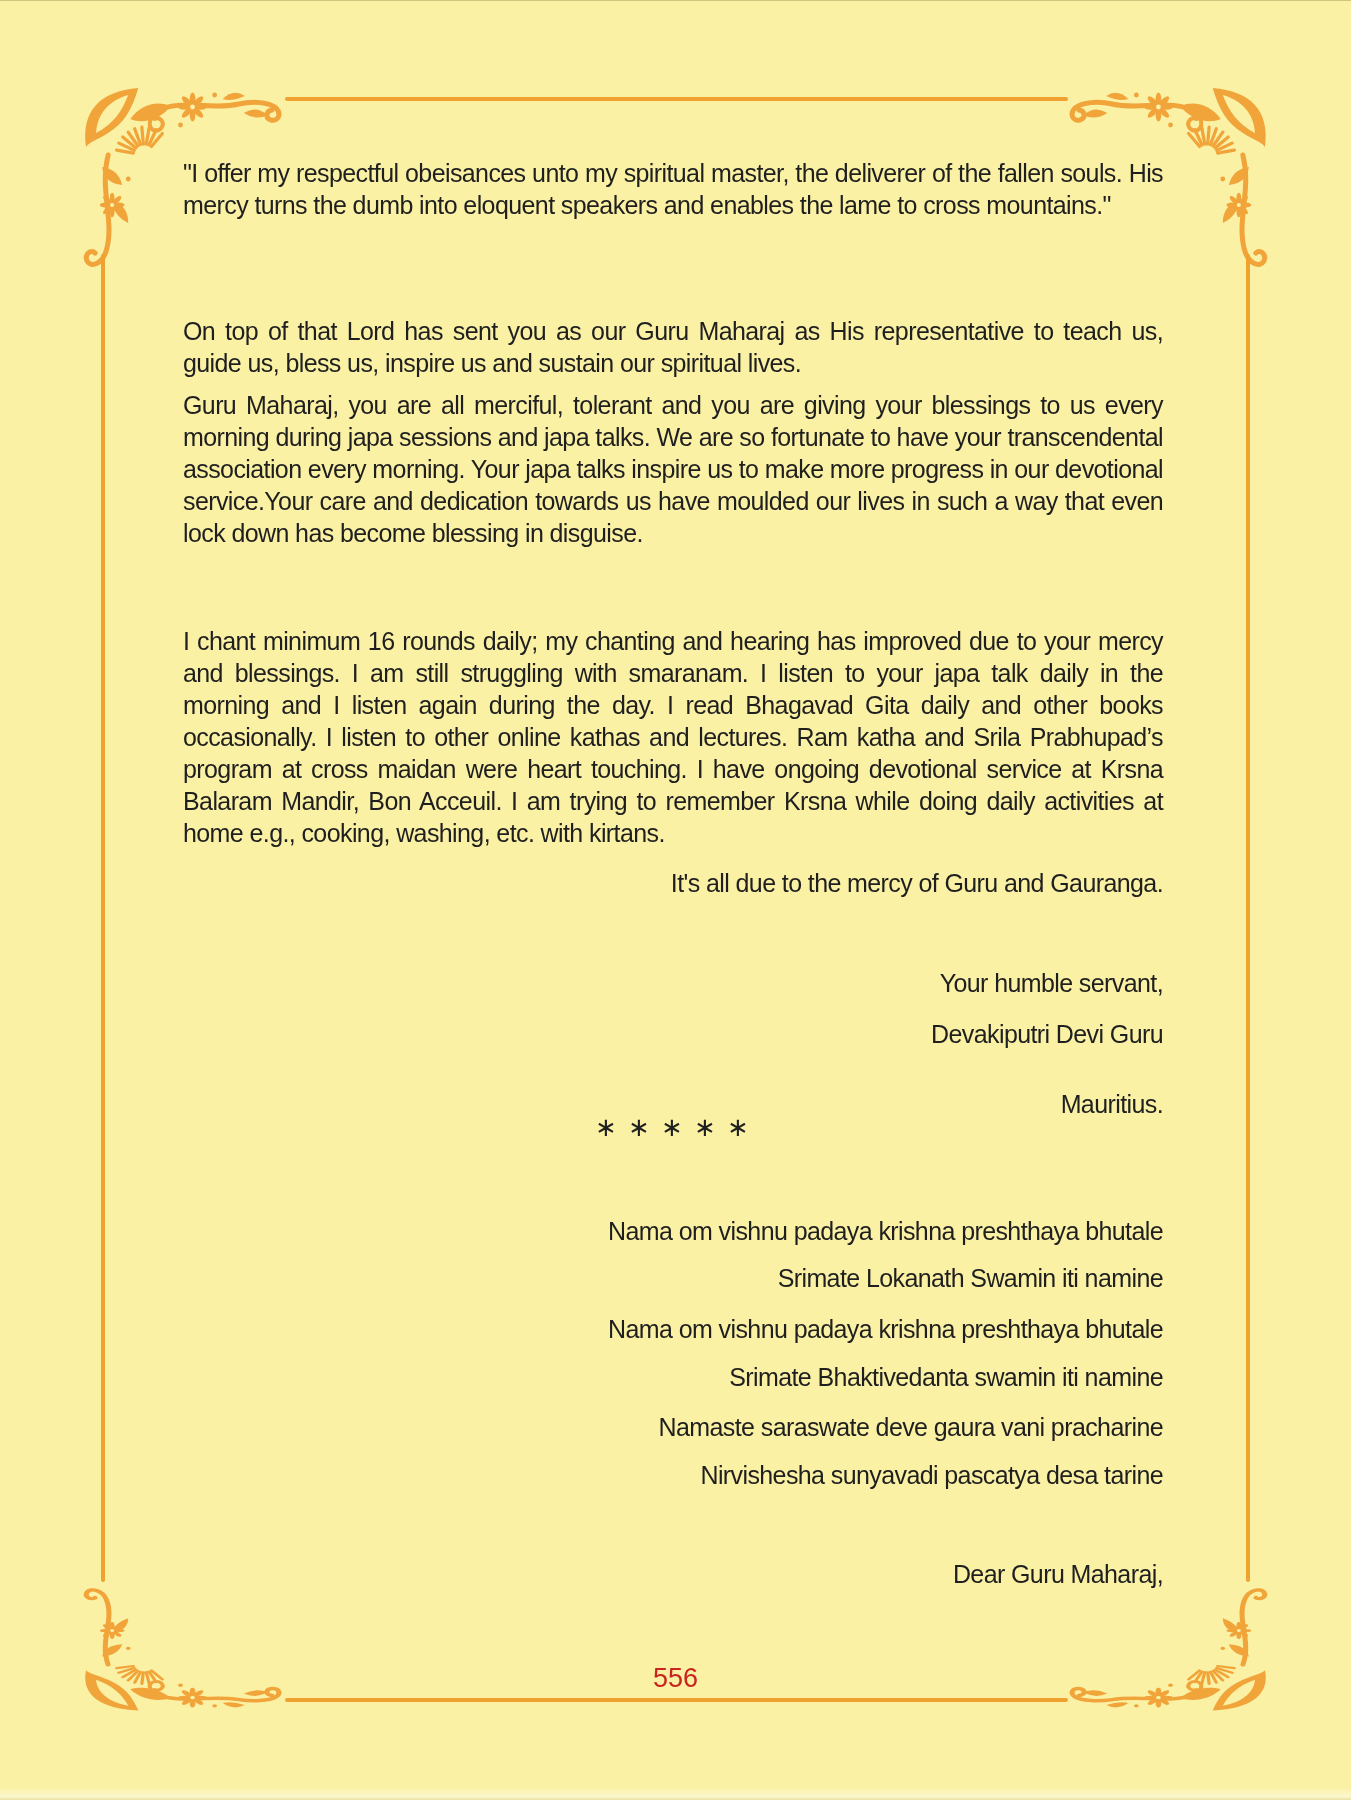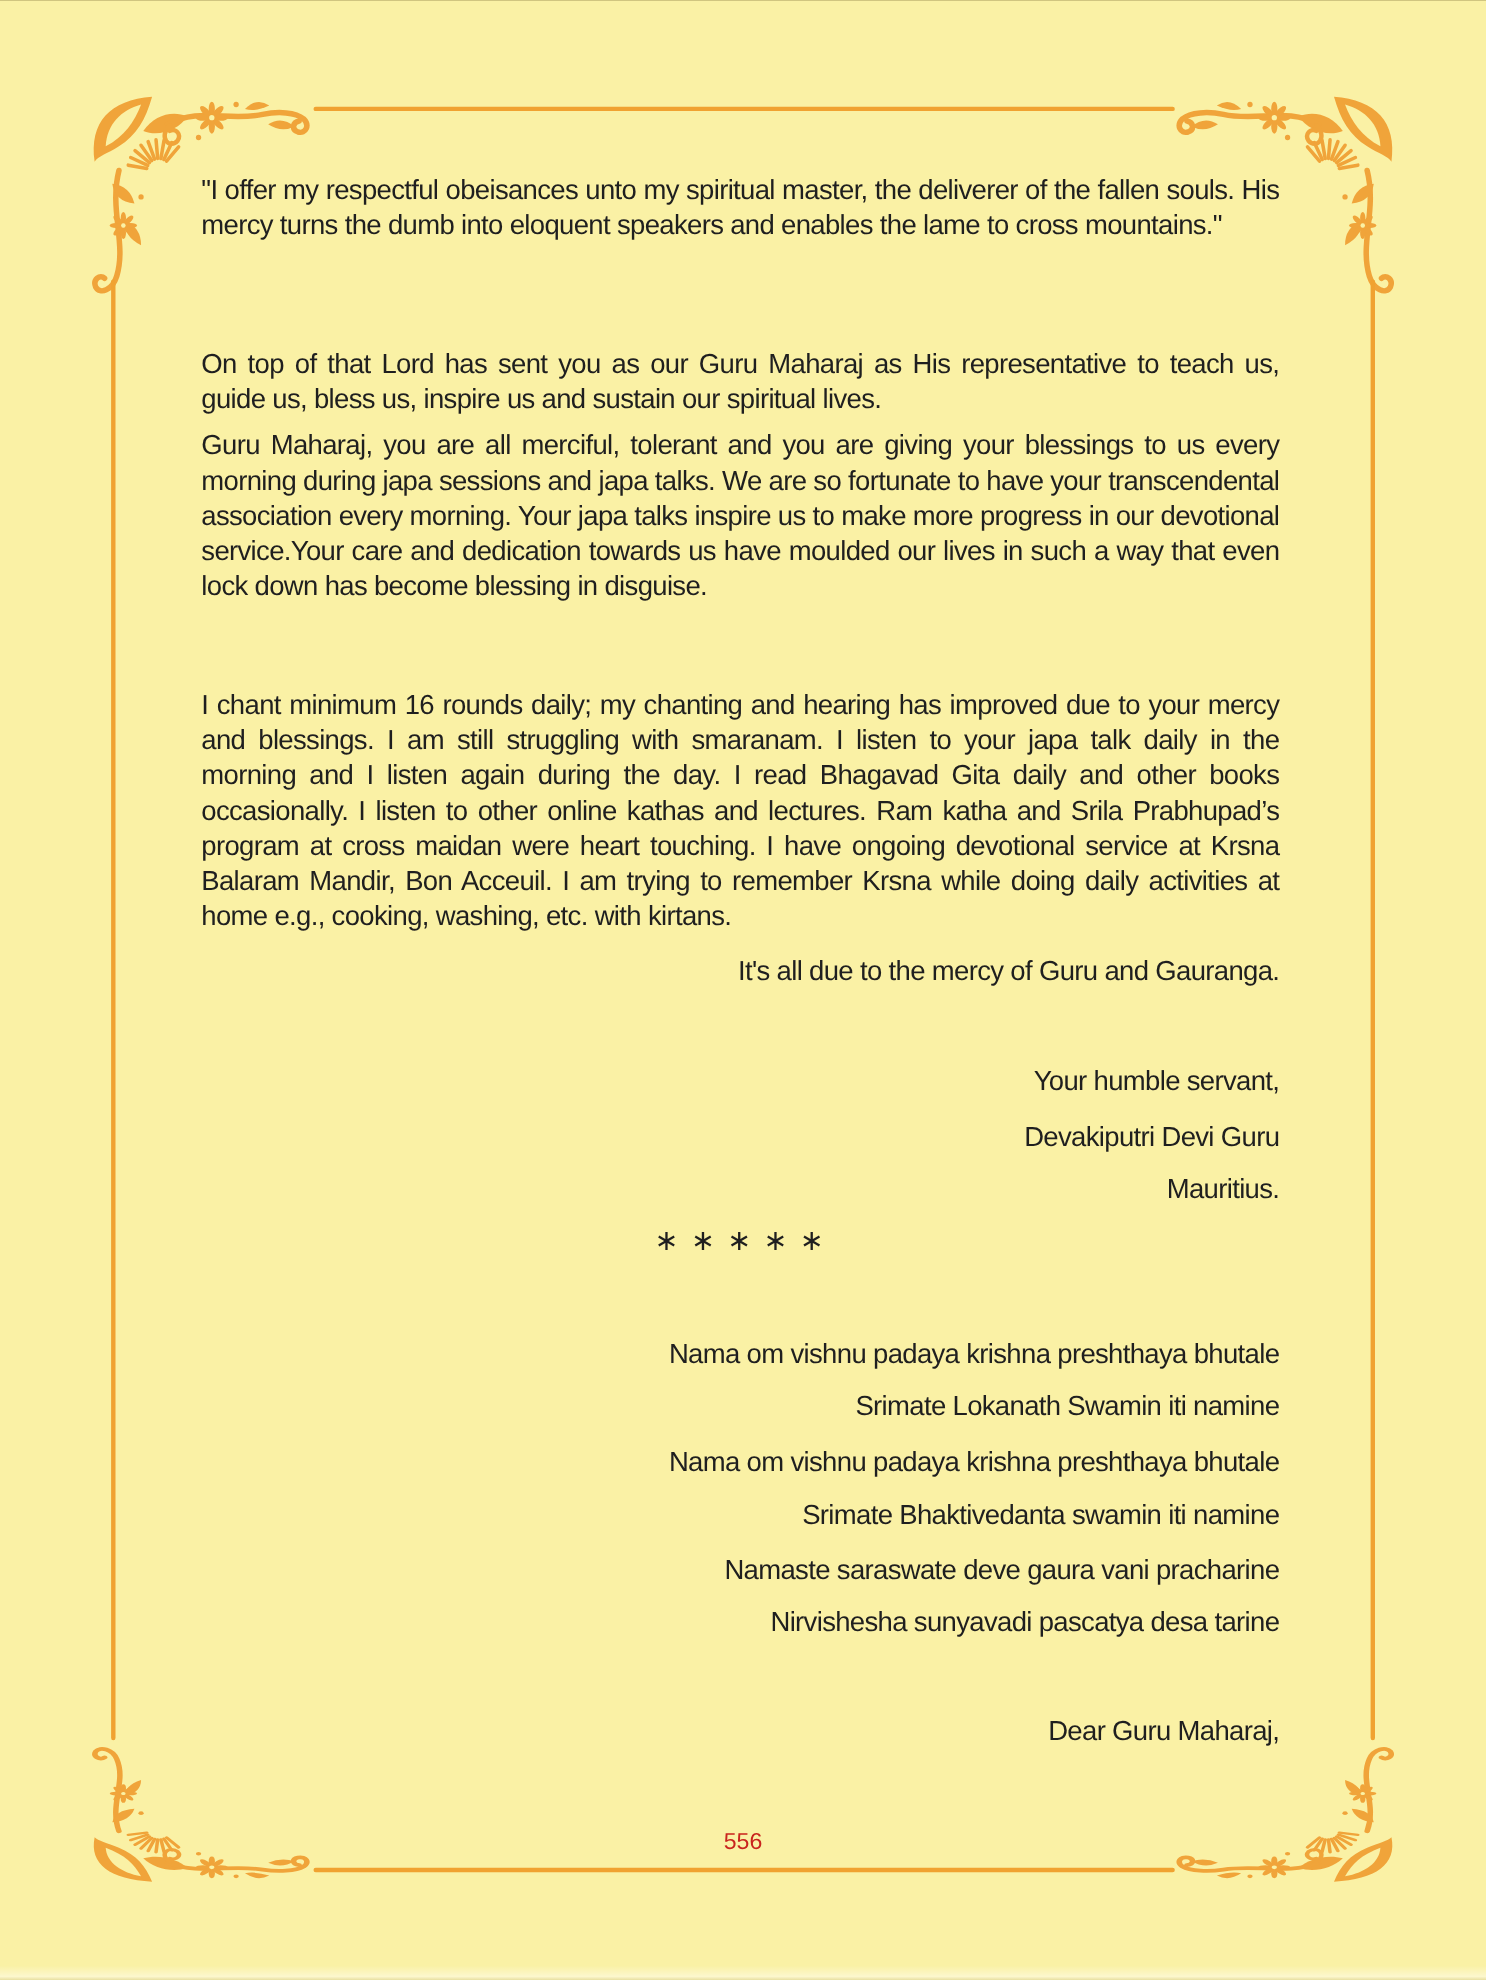"Mauritius." div.tb { top: 1064px -> 1087px }
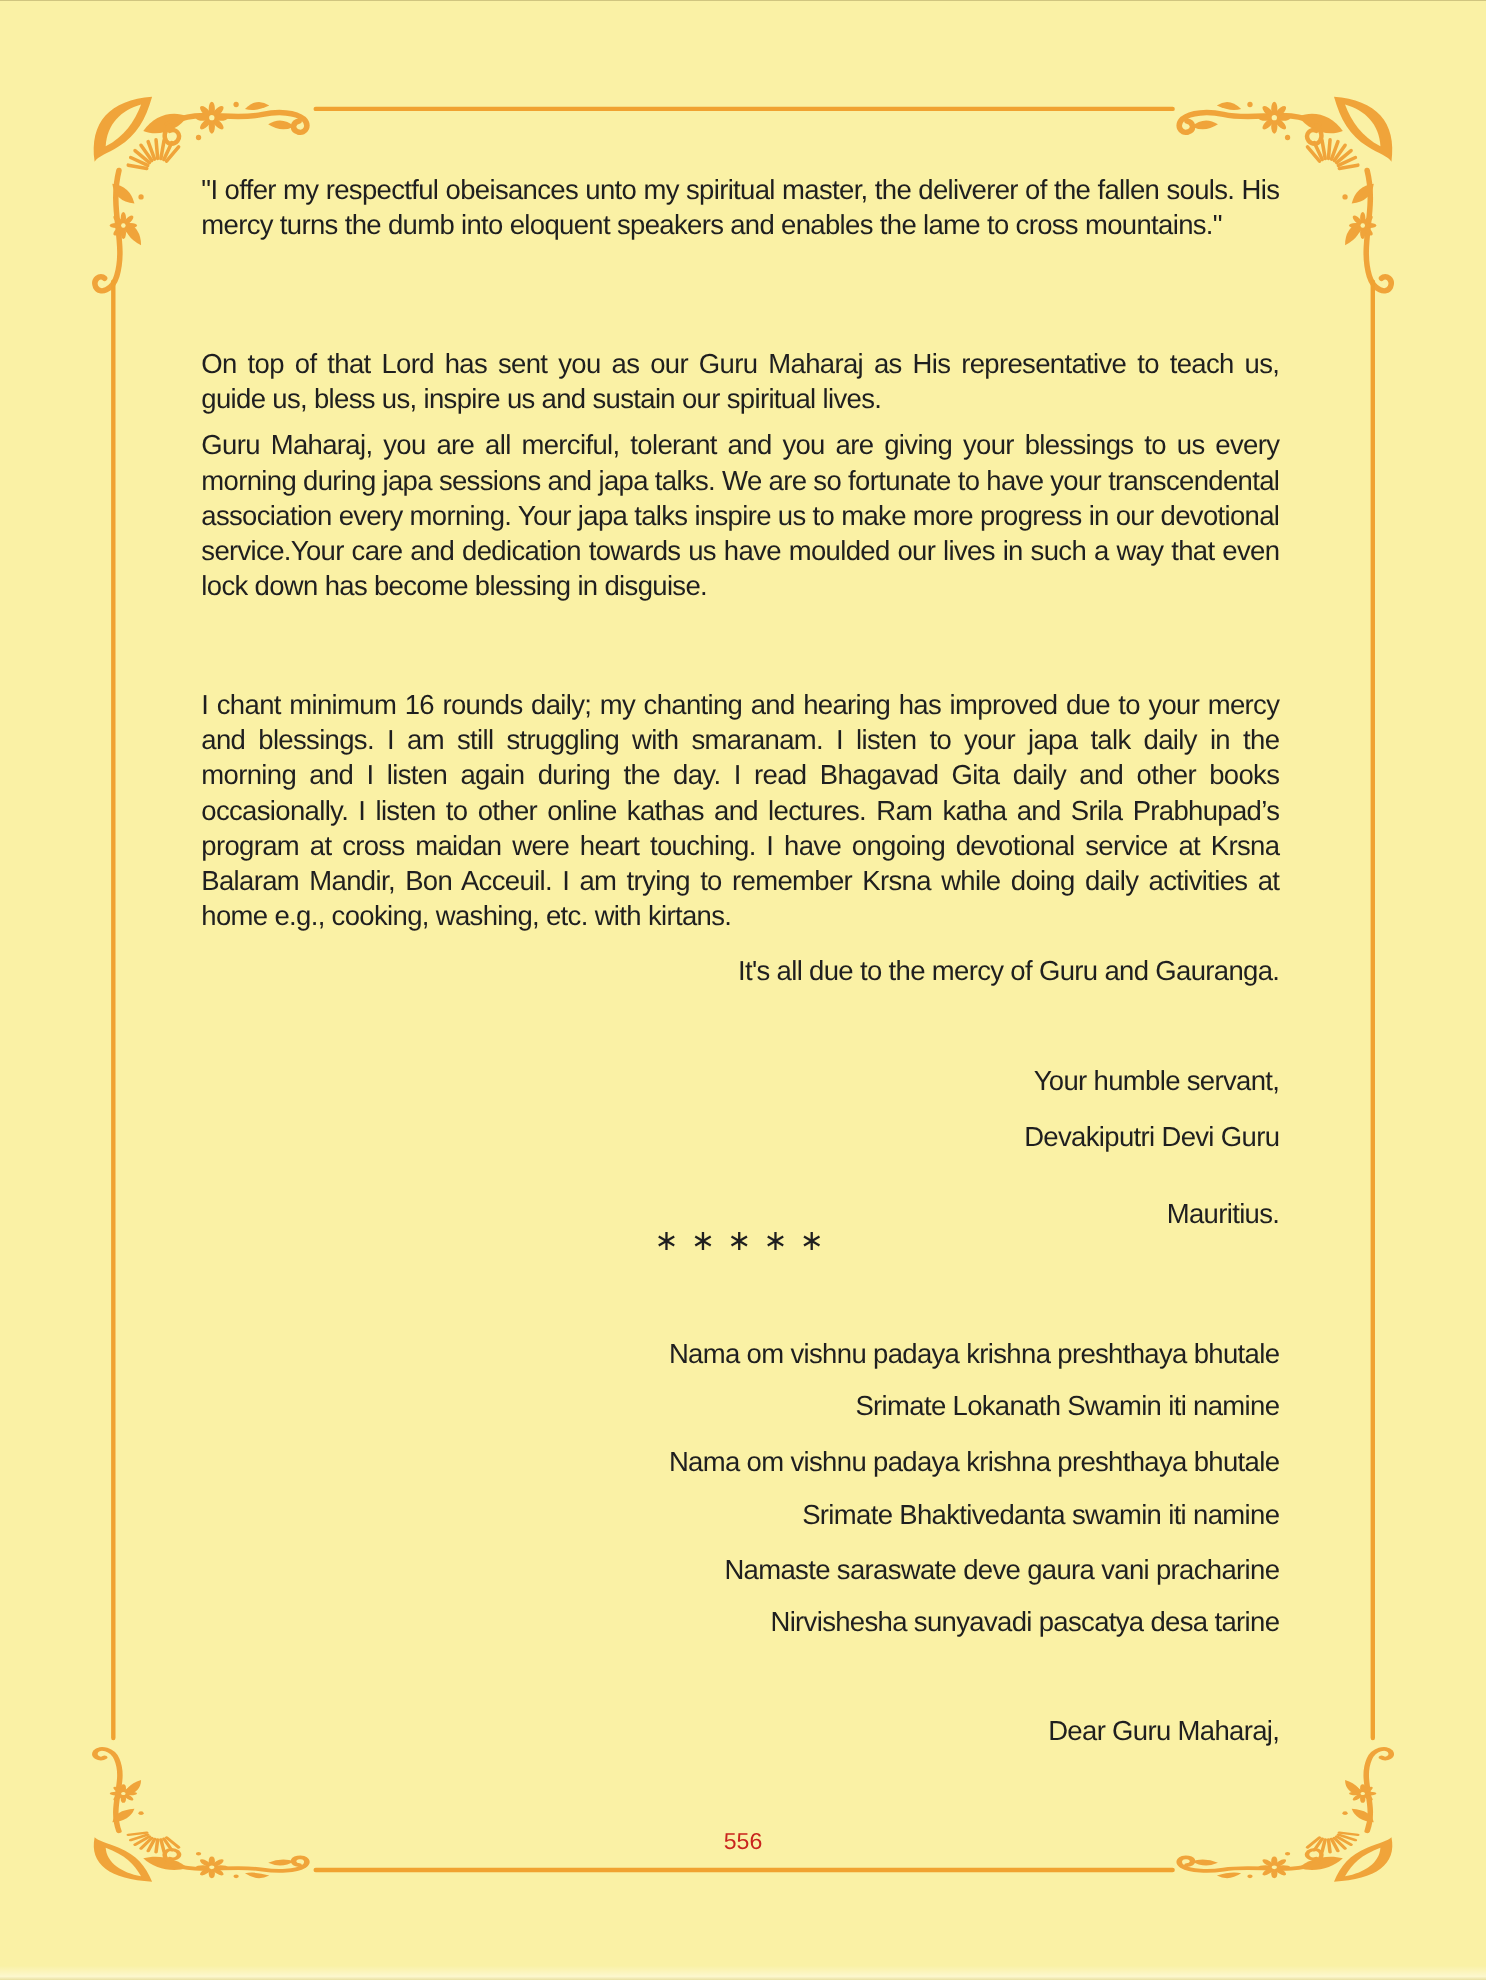"556" .pageno { font-size: 21px -> 27px }
